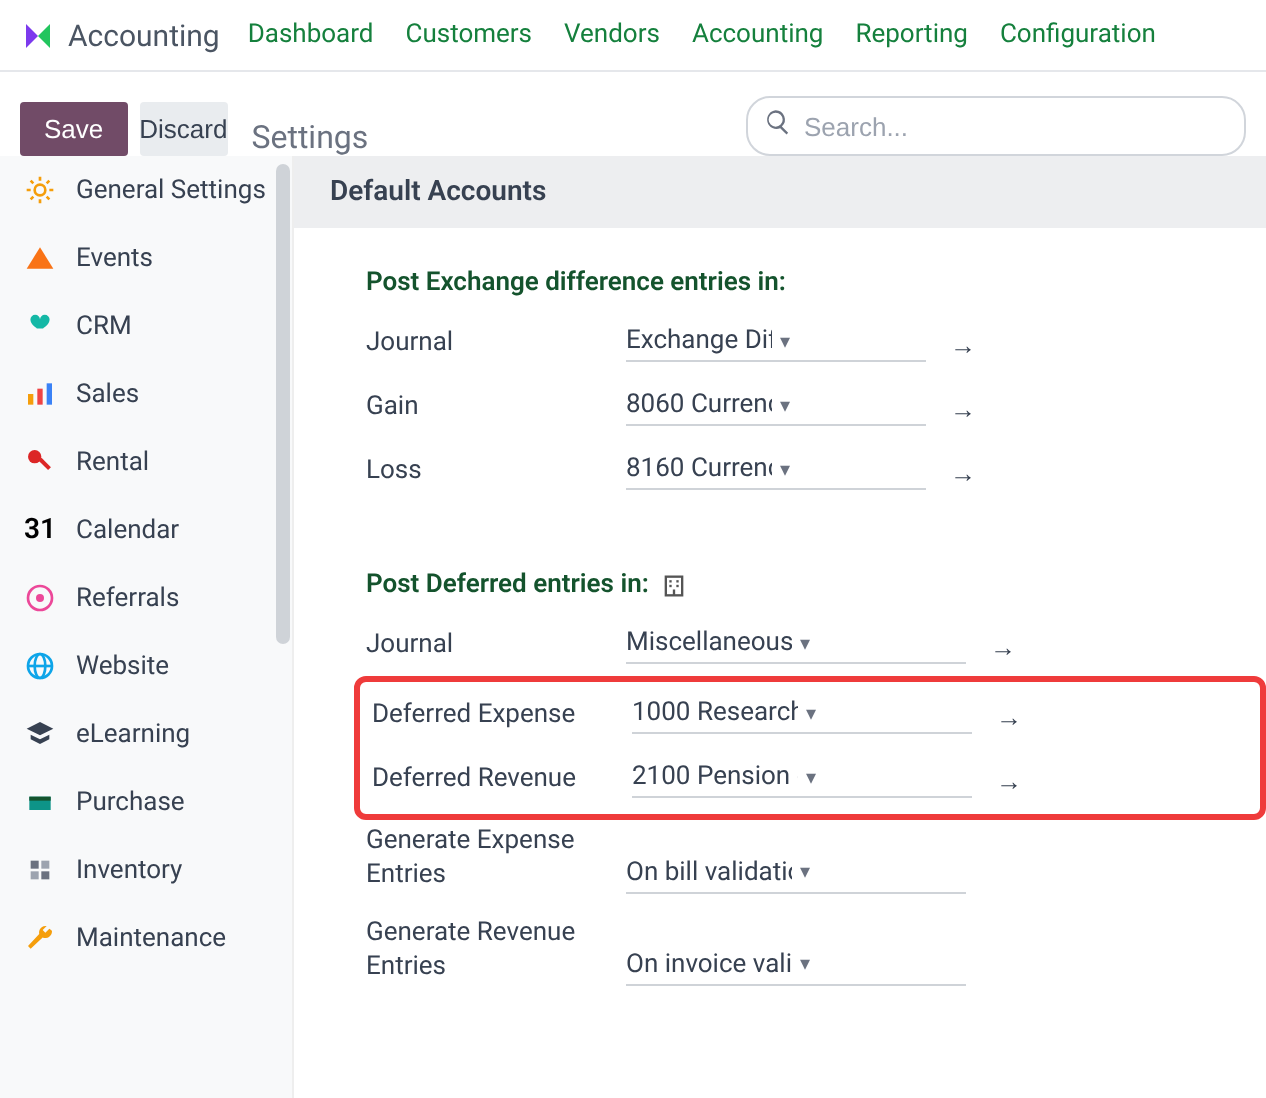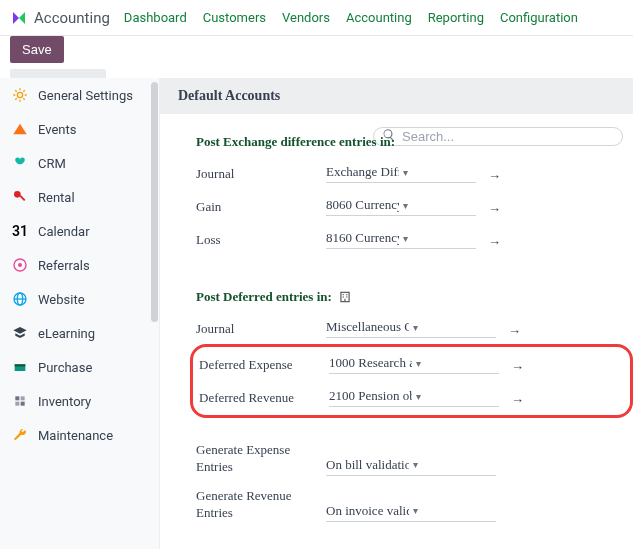"Save" .actionbar { align-items: flex-start -> flex-end; flex-direction: column -> none }
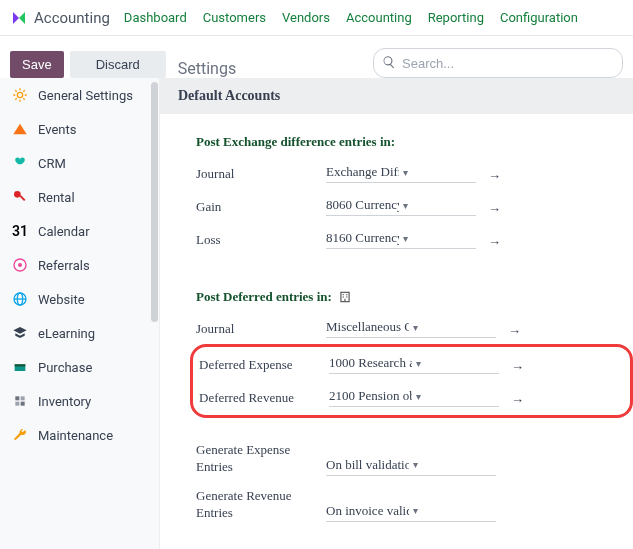"Discard" .btn-discard { padding: 6px 26px -> 6px 0 }
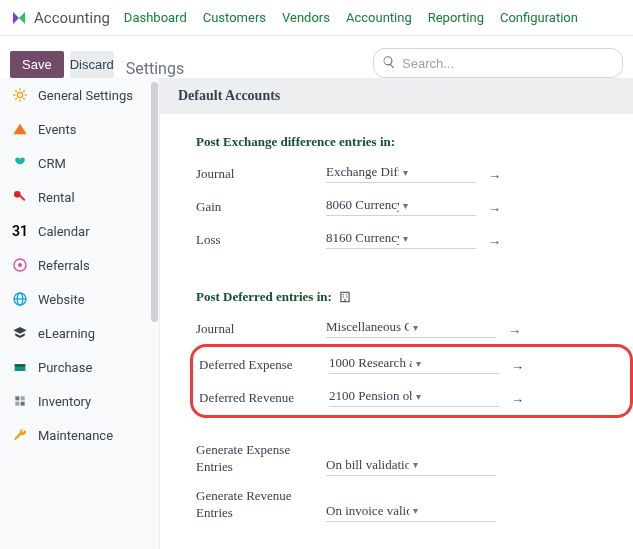"General Settings" .sidebar { width: 160px -> 147px }
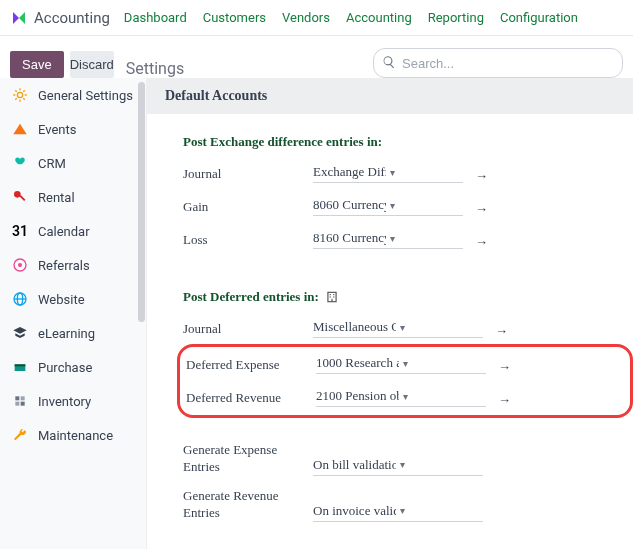"Default Accounts" .content { font-family: Liberation Serif, serif -> none }
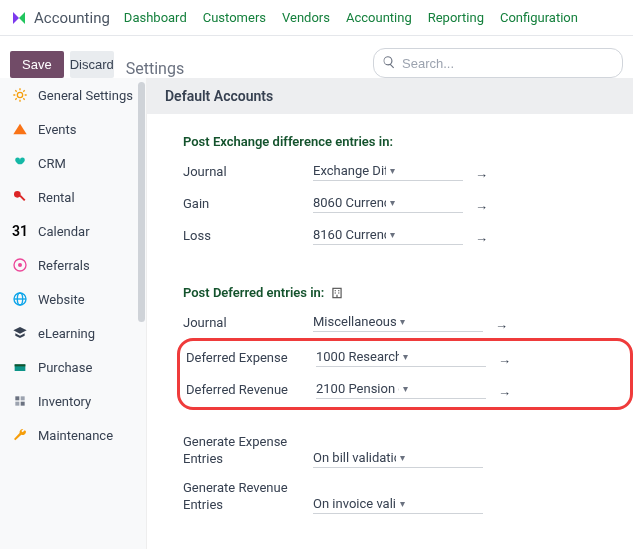"Sales" div.sb-item { html: none -> <div> <span><svg> <rect></rect> <rect></rect> <rect></rect> </svg></span> <span>Sales</span> </div> }
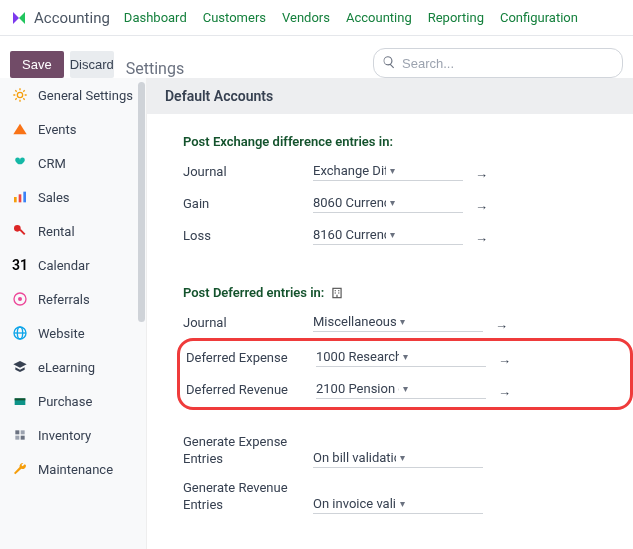"Deferred Expense" .highlight-box { border-radius: 16px -> 6px; margin: -6px 0 24px -6px -> -6px 0 3px -6px }
